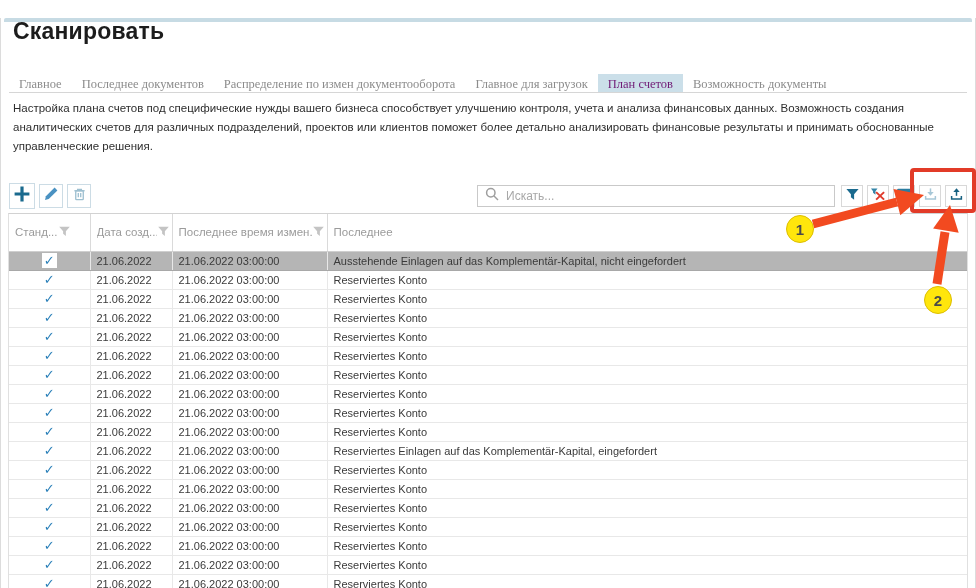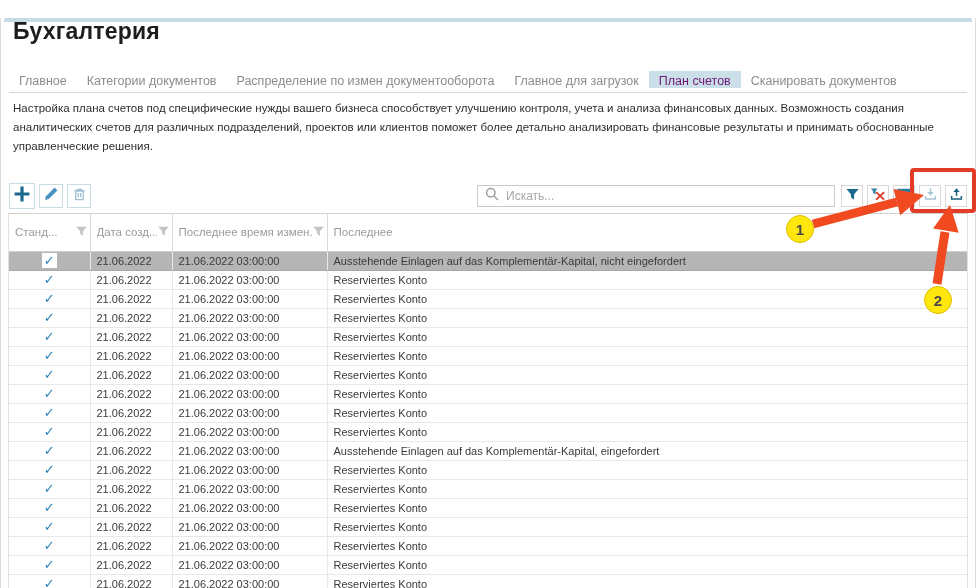"Бухгалтерия" div.page-title { text: Бухгалтерия -> Сканировать }
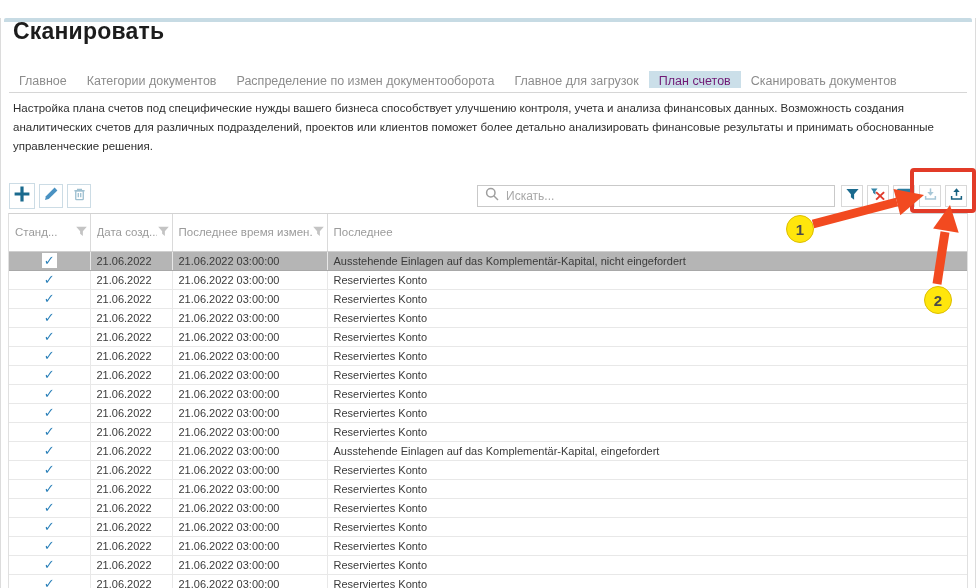"Главное" .tab-bar { align-items: flex-start -> flex-end; font-family: none -> Liberation Serif, serif }
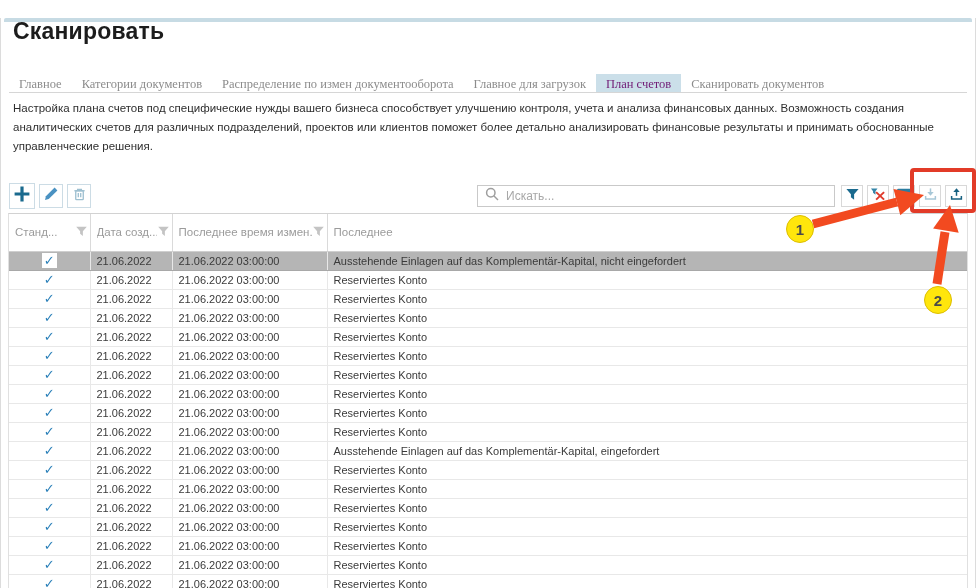"Категории документов" div.tab { text: Категории -> Последнее }
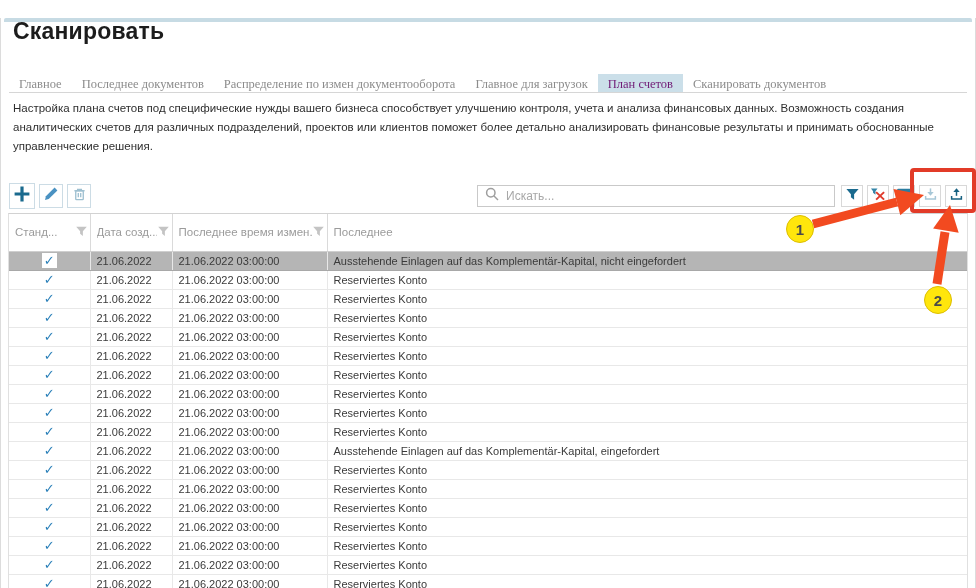"Сканировать документов" div.tab { text: Сканировать документов -> Возможность документы }
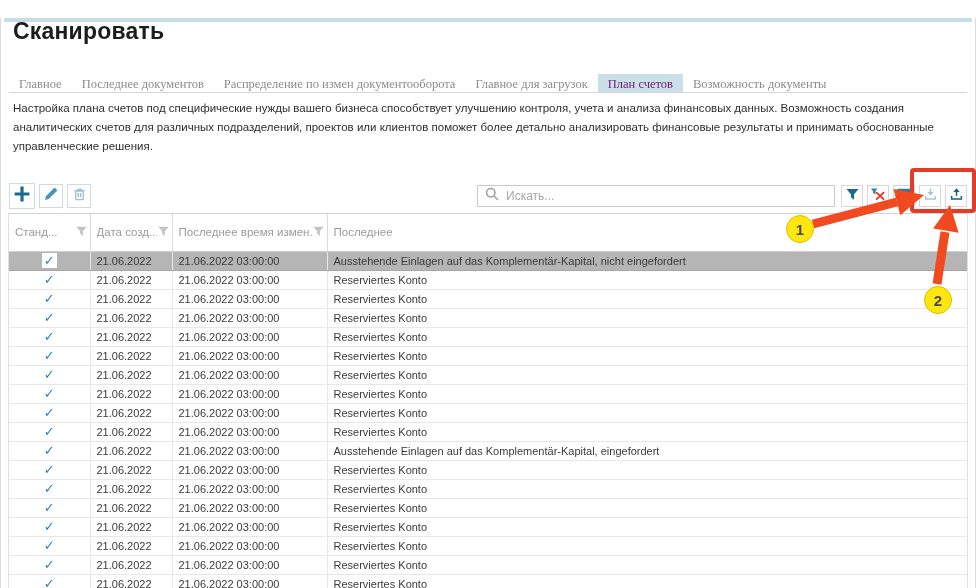"Станд..." th .th-inner { justify-content: space-between -> flex-start }
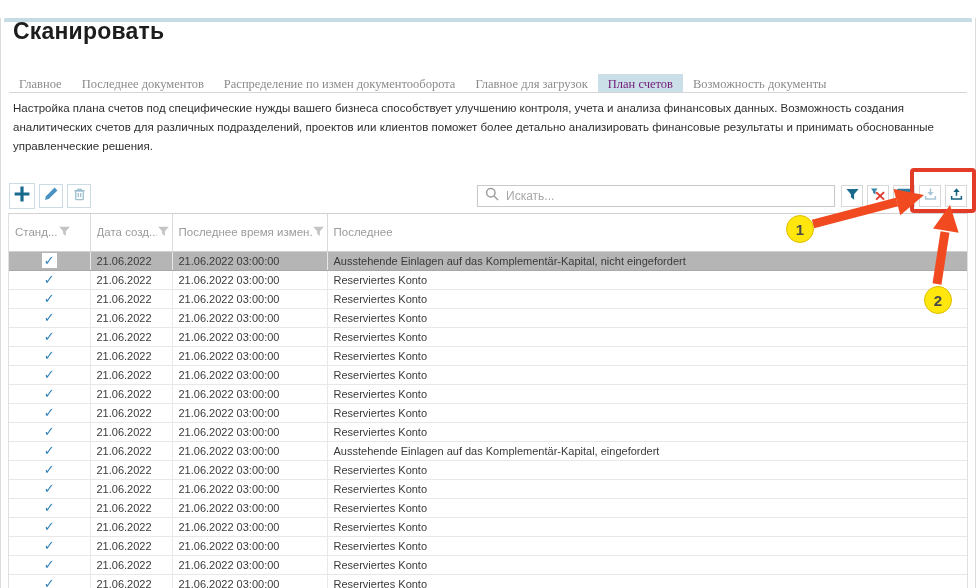"Ausstehende Einlagen auf das Komplementär-Kapital," td { text: Ausstehende -> Reserviertes }
